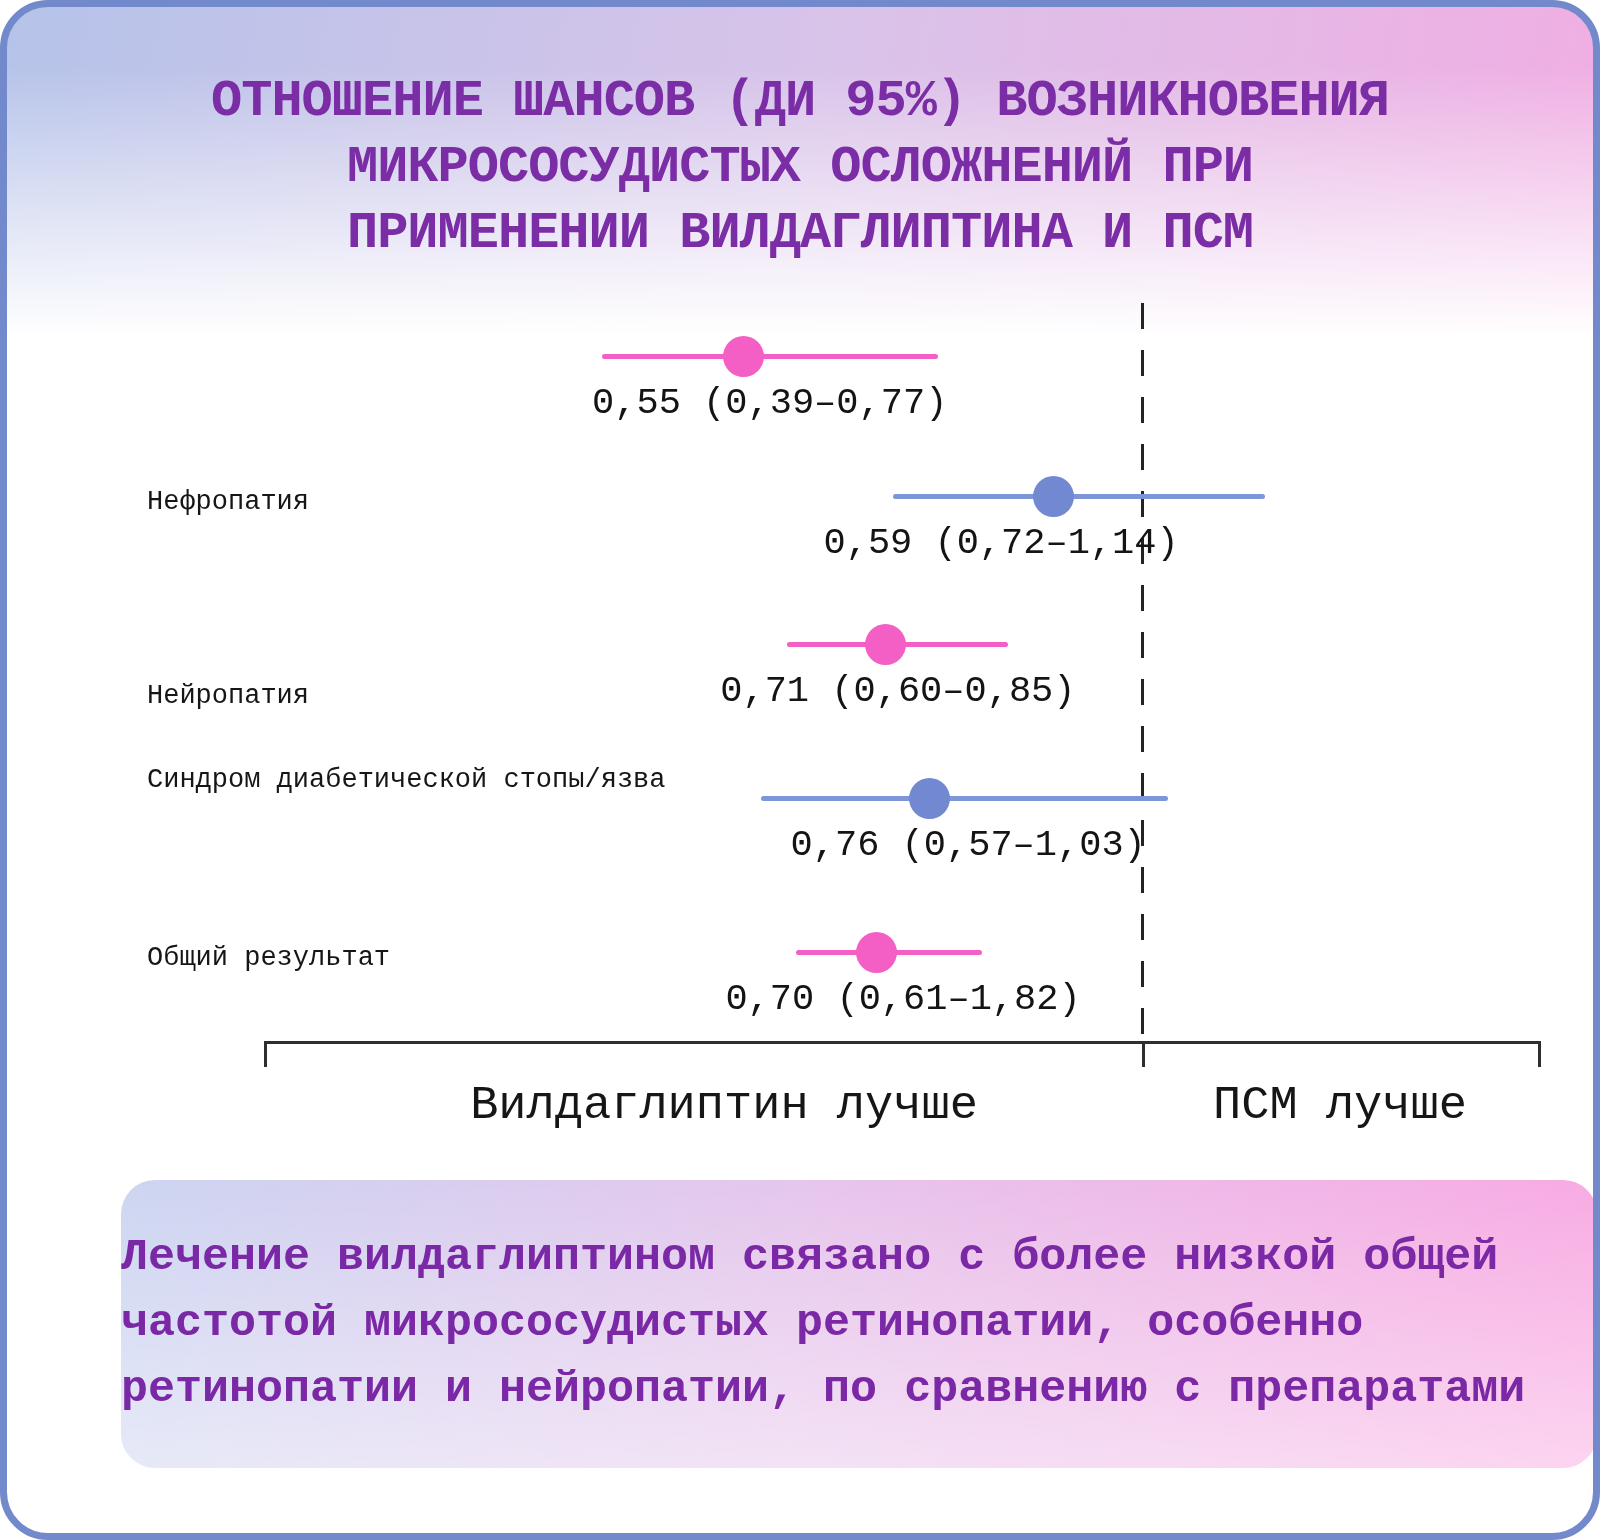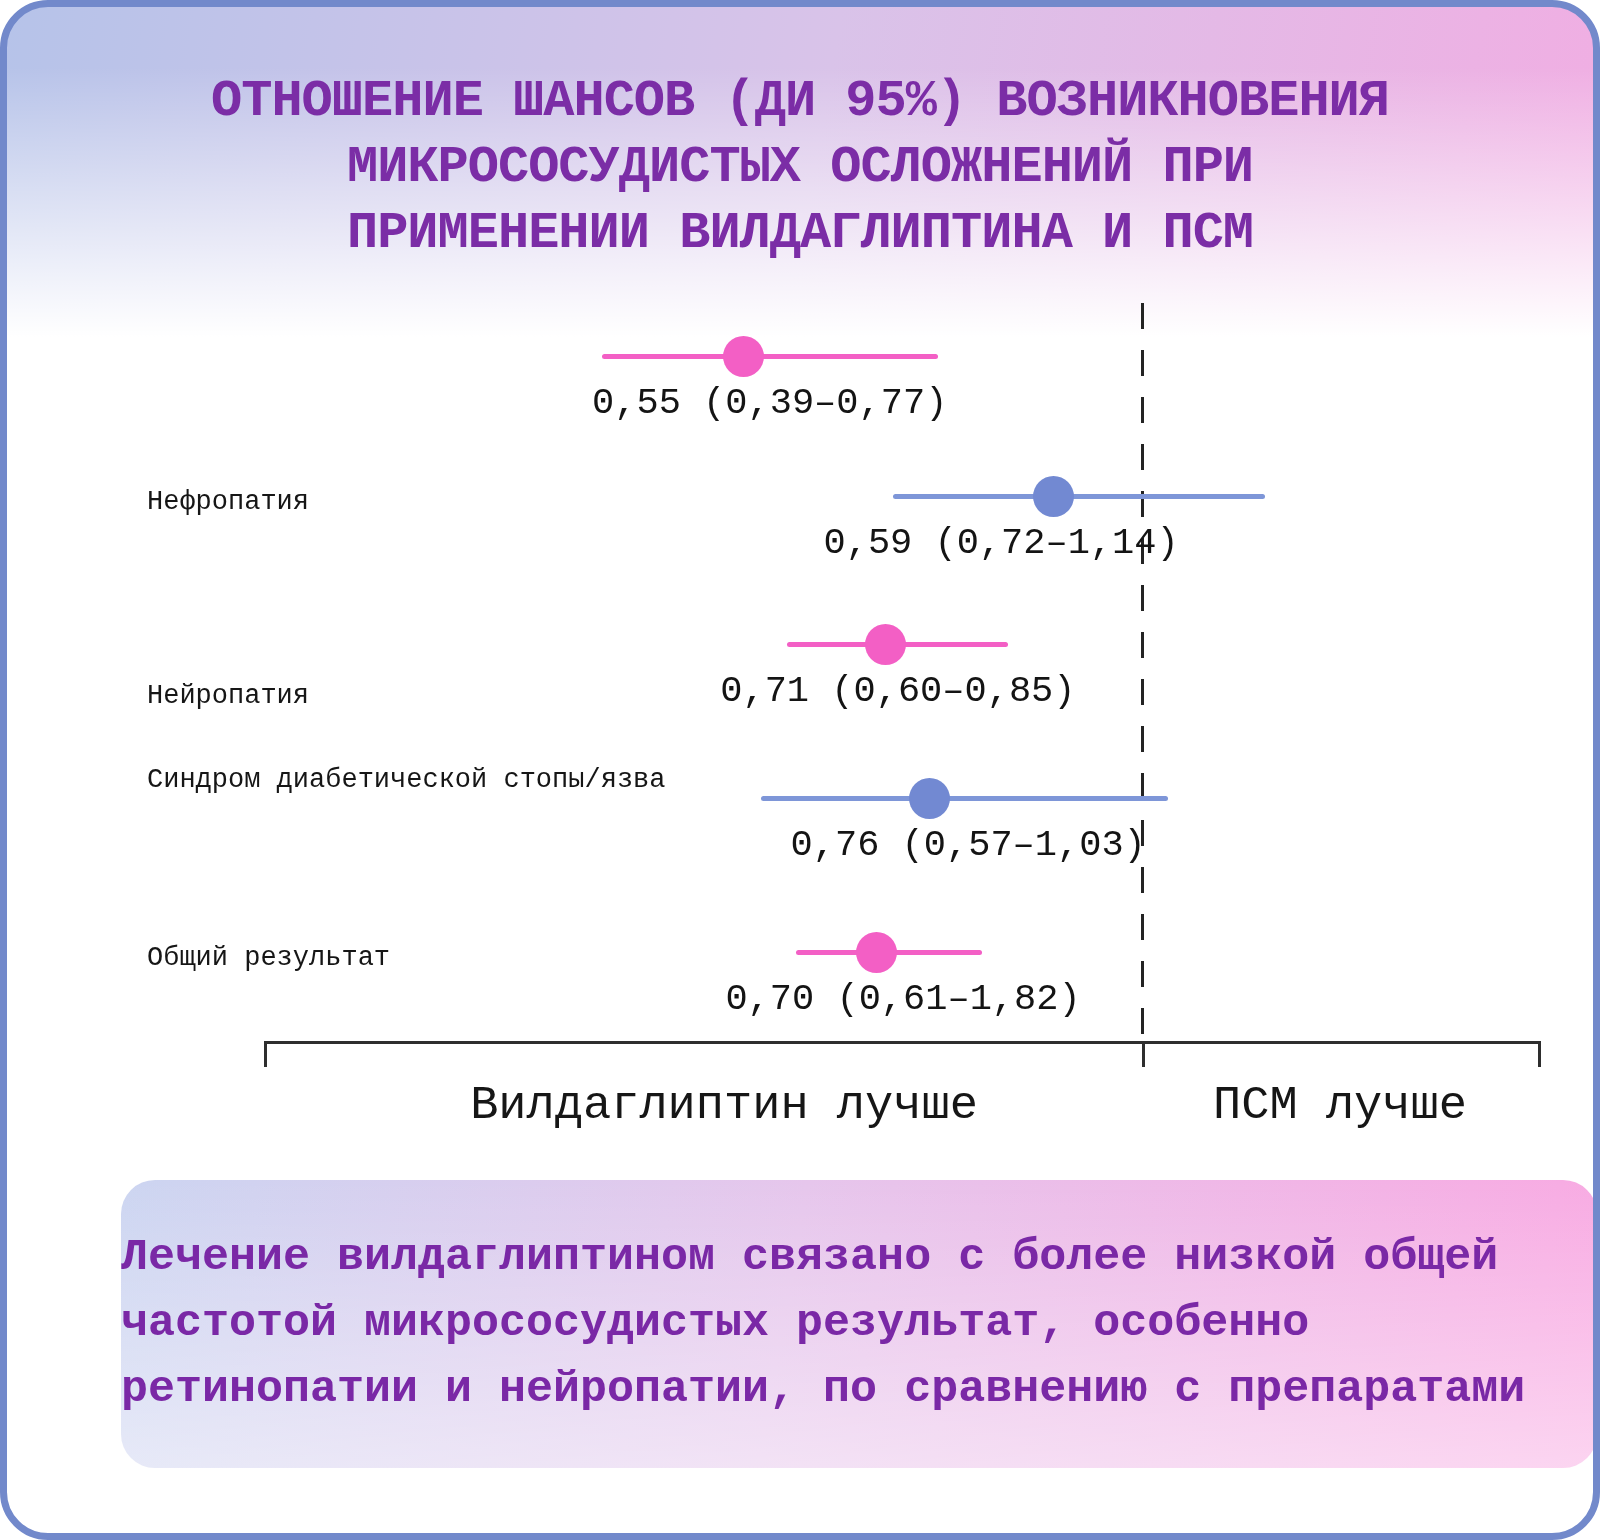"частотой микрососудистых результат," div { text: результат -> ретинопатии }
